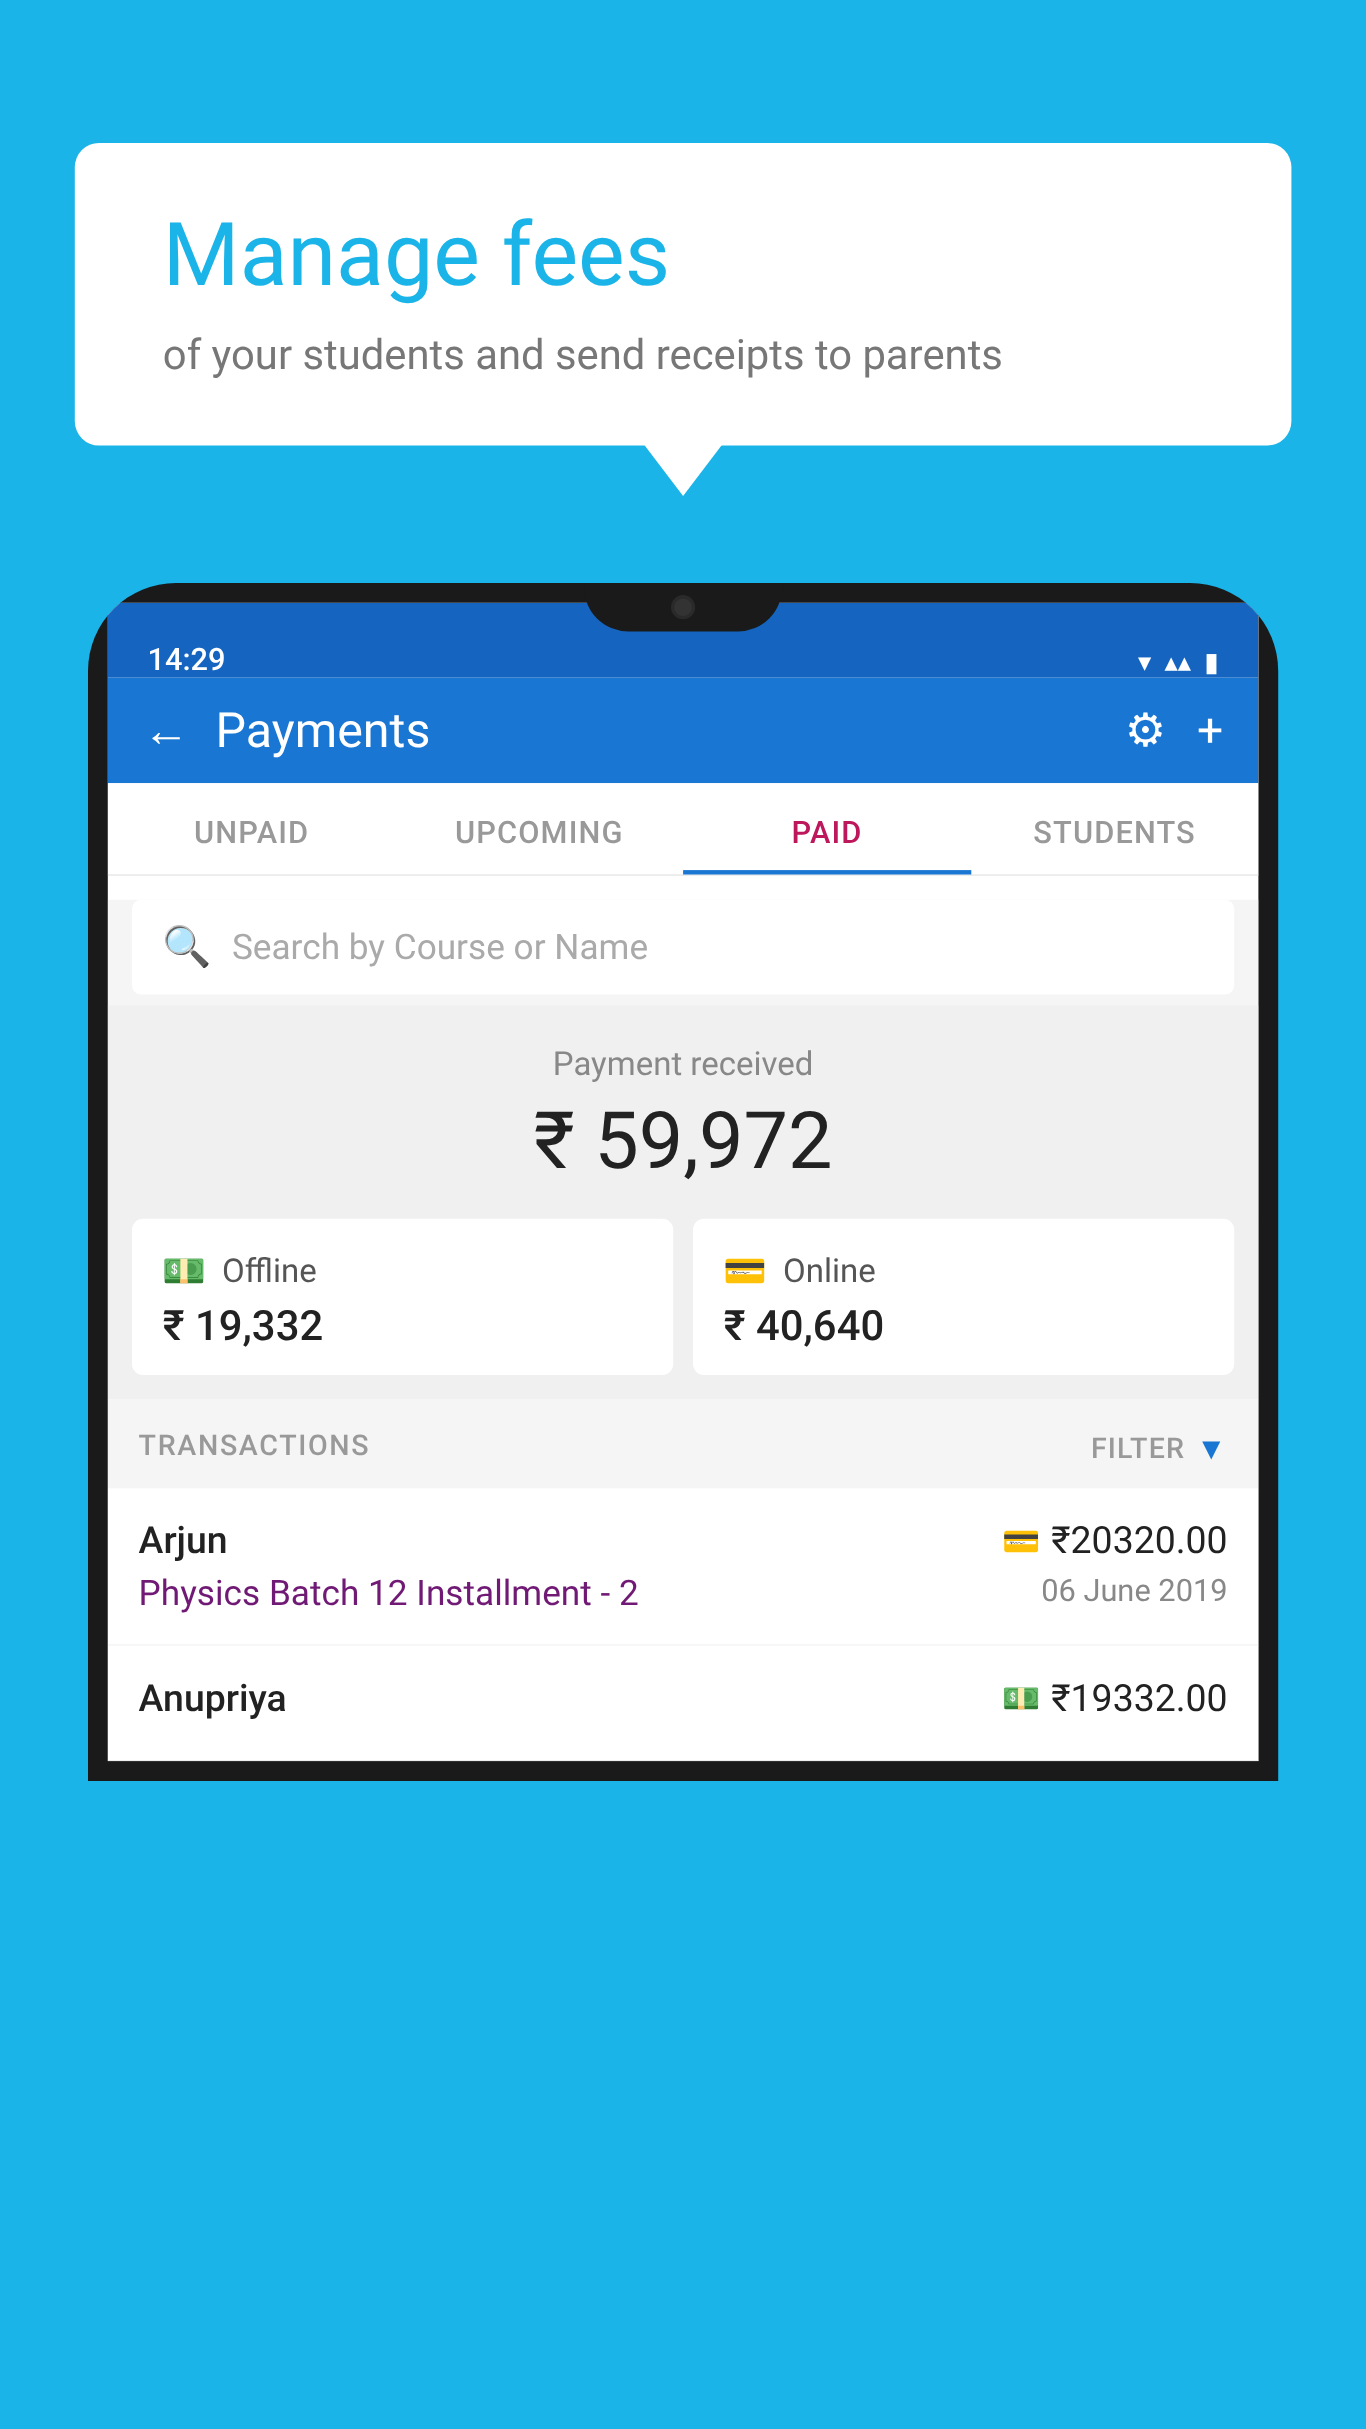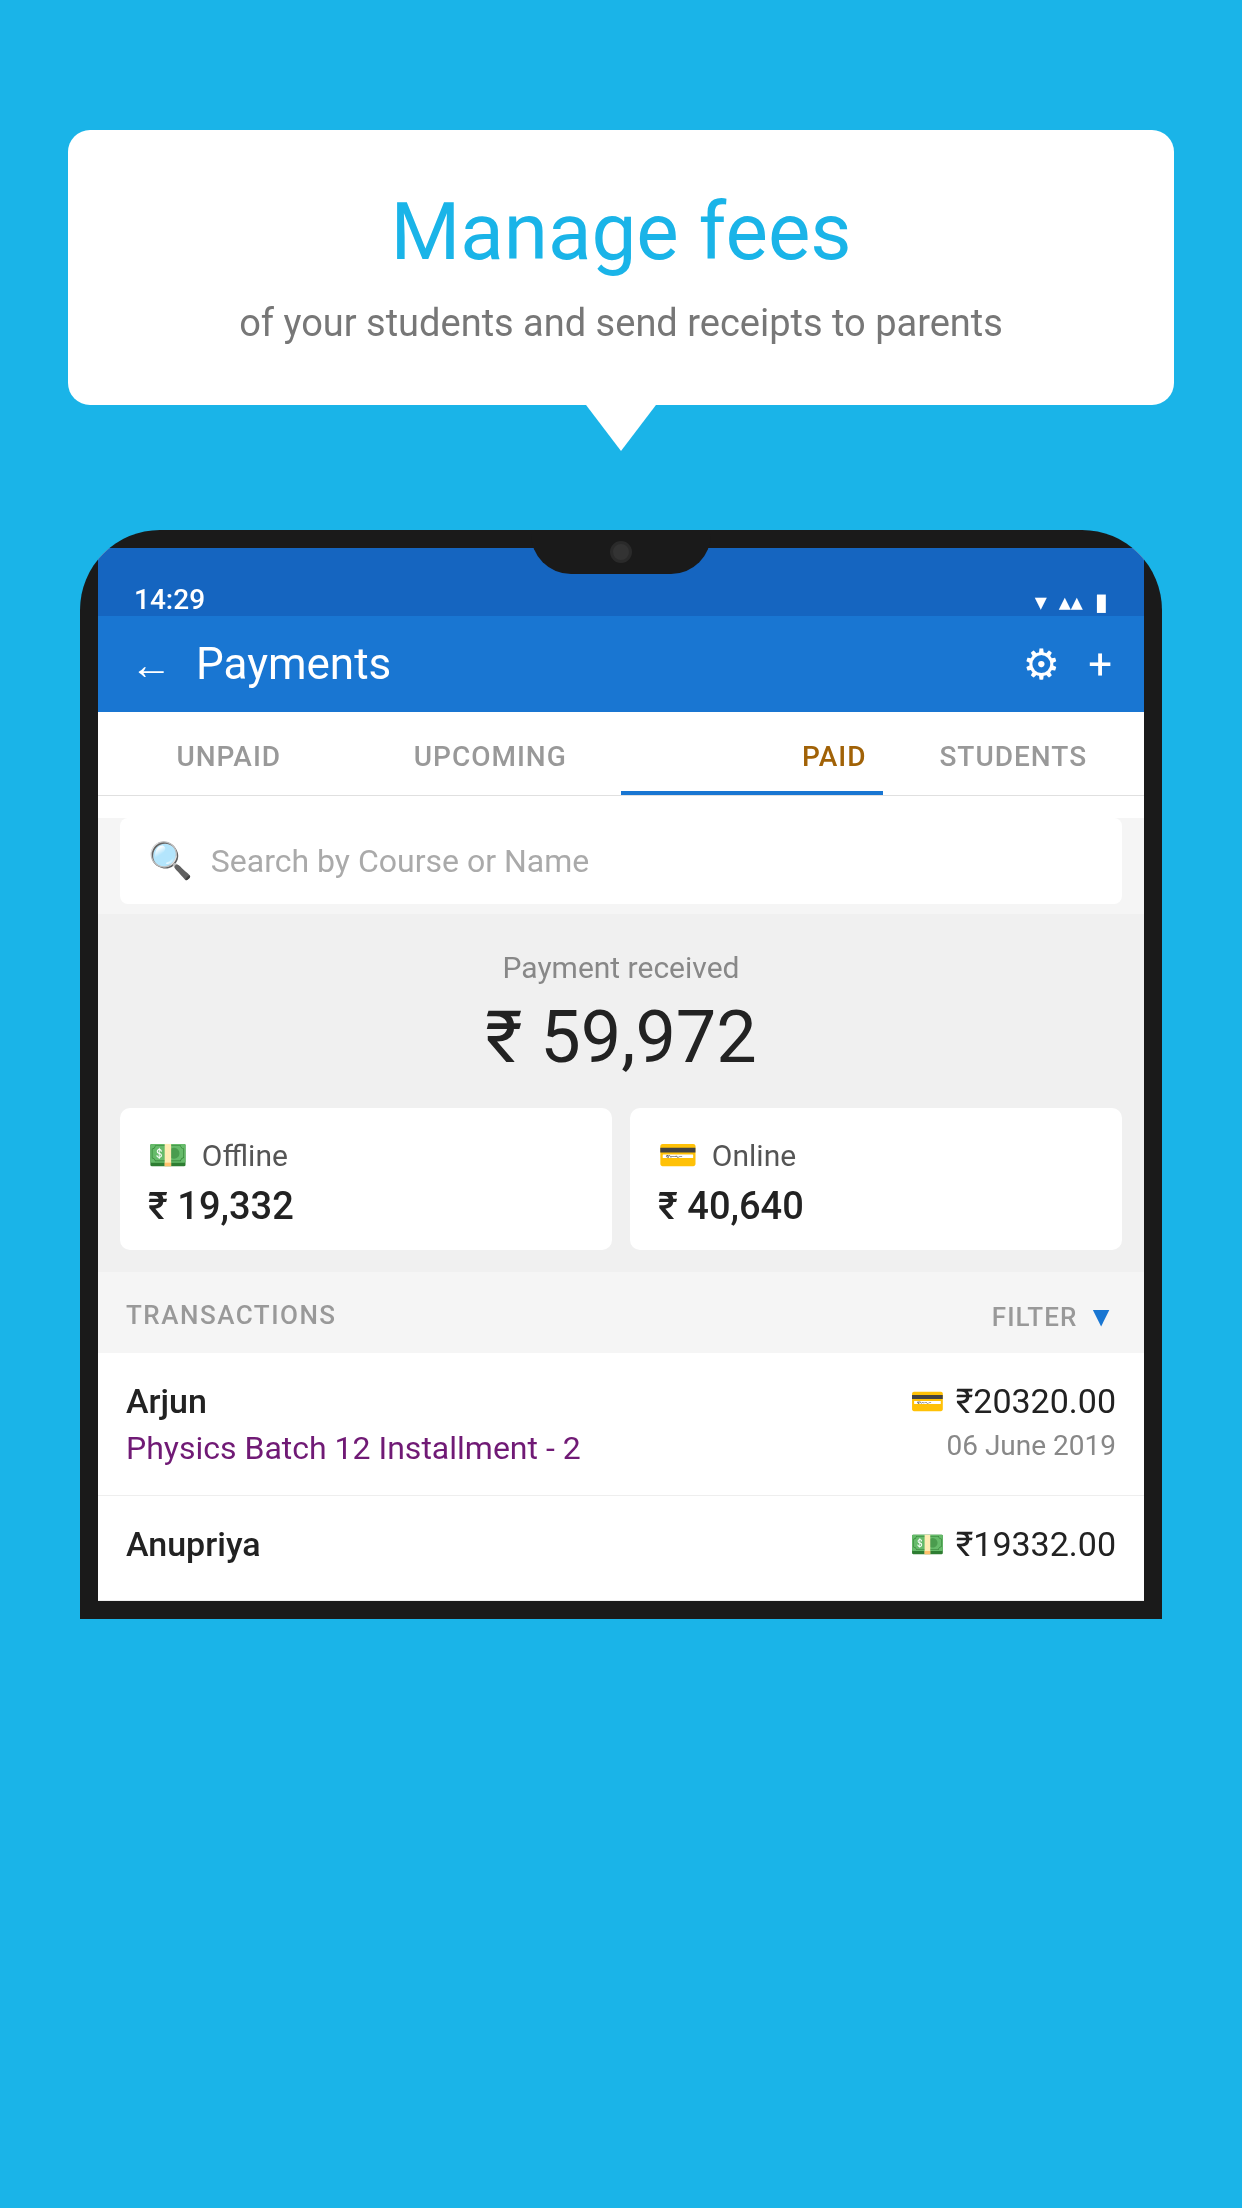"Manage fees" .speech-bubble { padding: 55px 28px 60px -> 55px 80px 60px; text-align: center -> left }
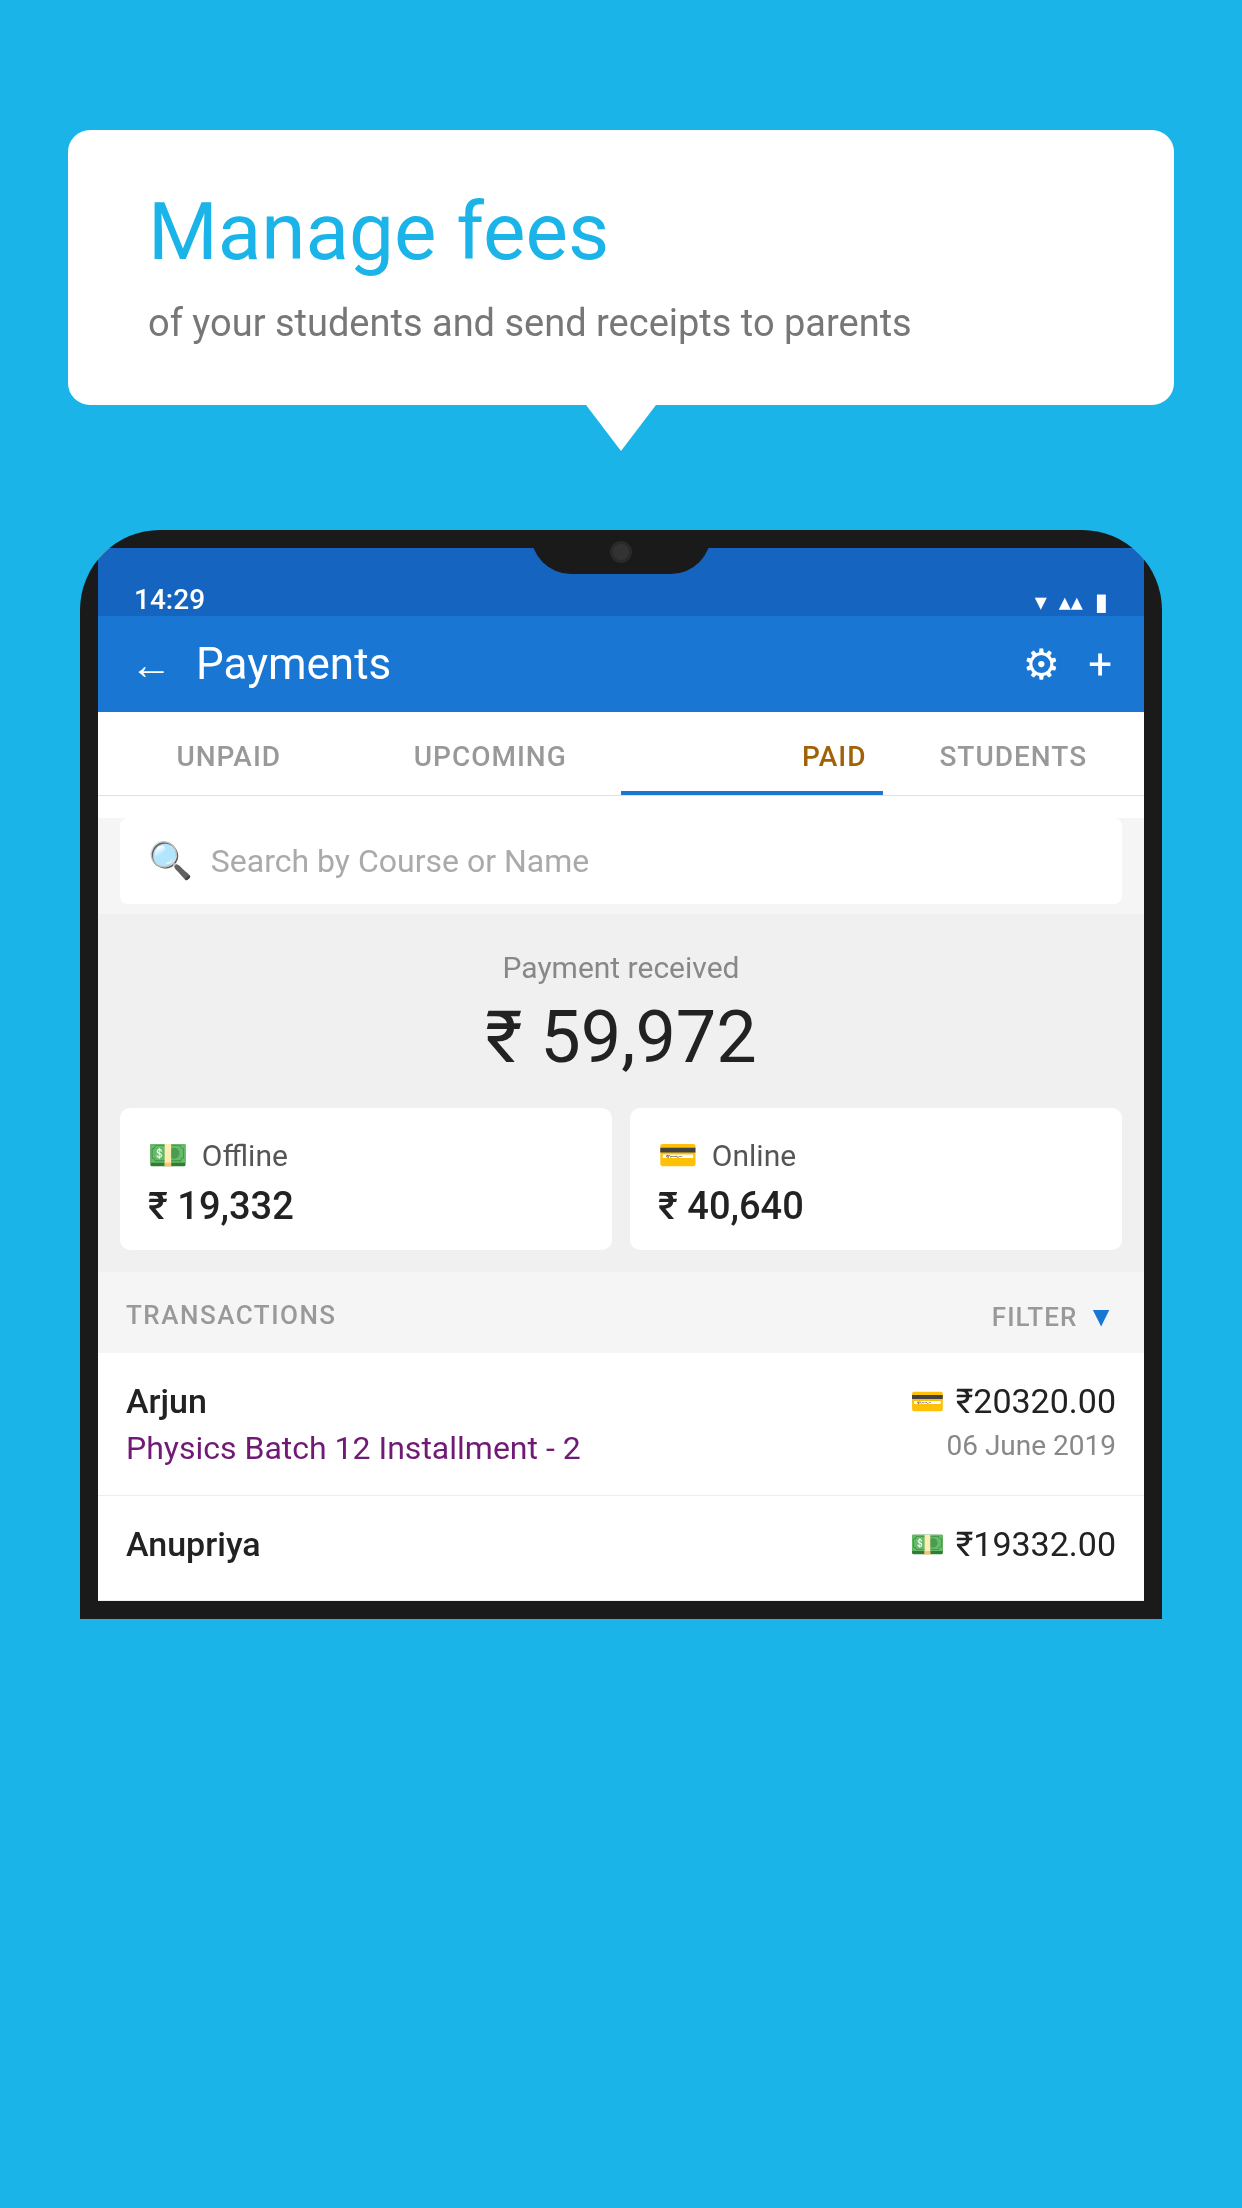"PAID" .tab.active { color: #a16207 -> #be185d; text-align: right -> none }
